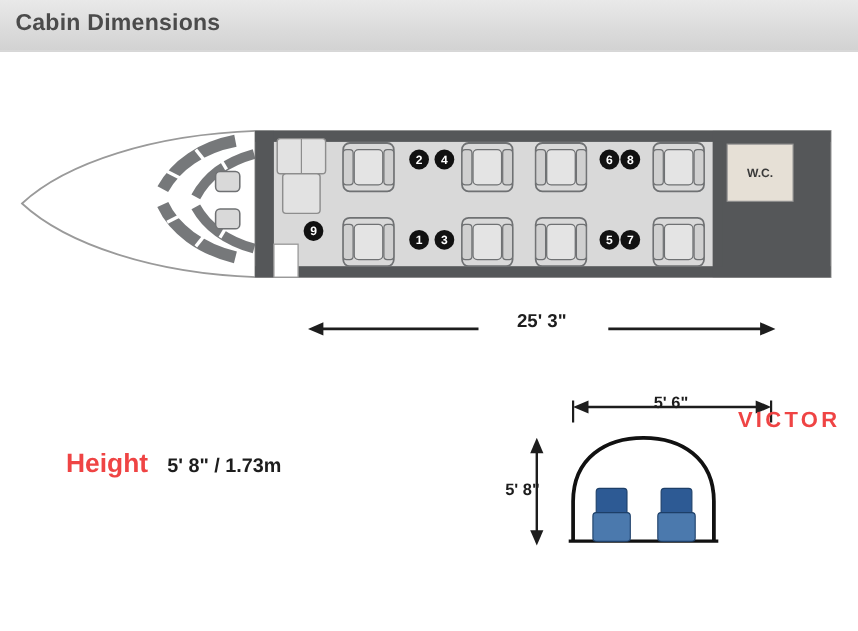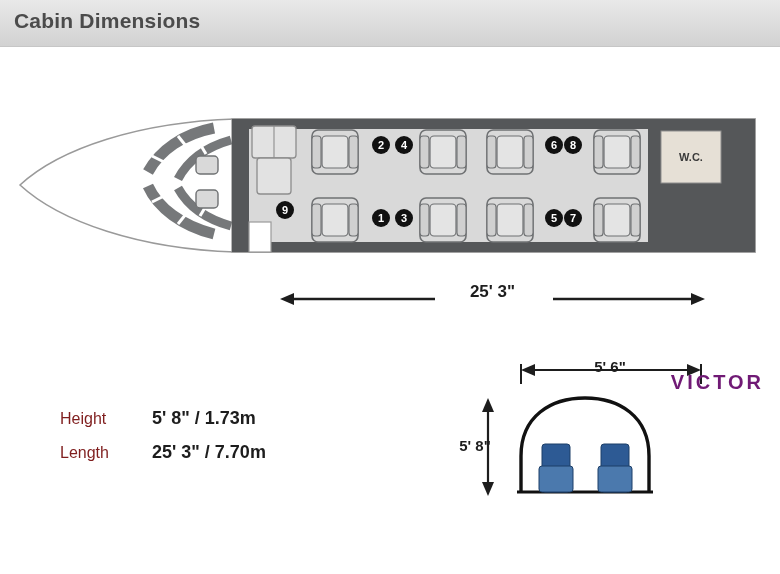"VICTOR" .brand { color: #701a75 -> #ef4444 }
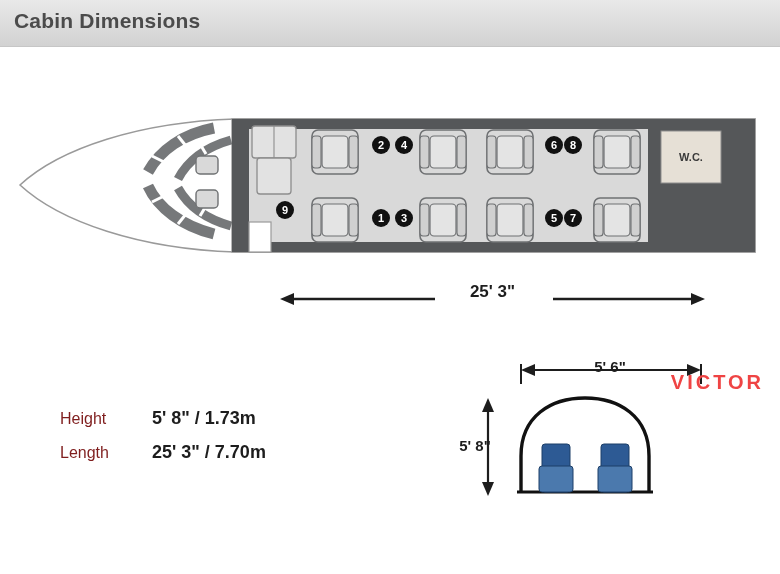"Height" .spec-label { color: #7f1d1d -> #ef4444; font-size: 16px -> 24px; font-weight: normal -> bold }
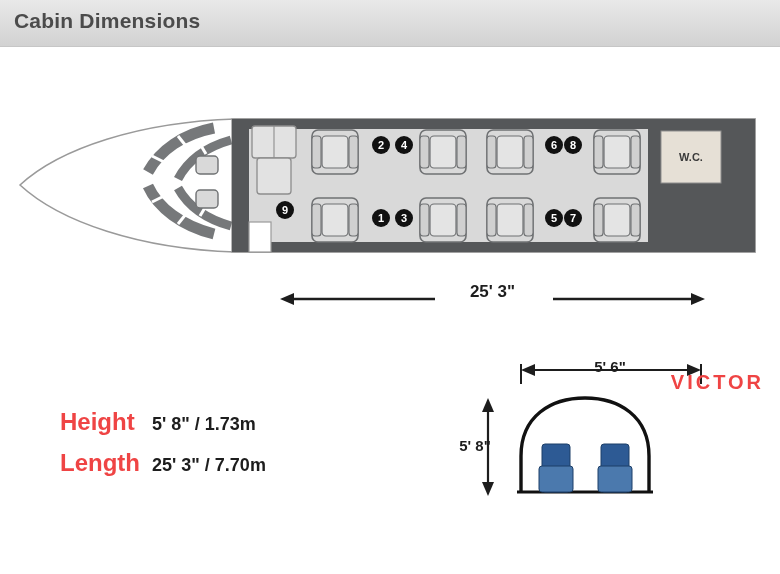"Length" div.spec-row { html: <div> <div>Length</div> <div>25' 3" / 7.70m</div> </div> -> none }
